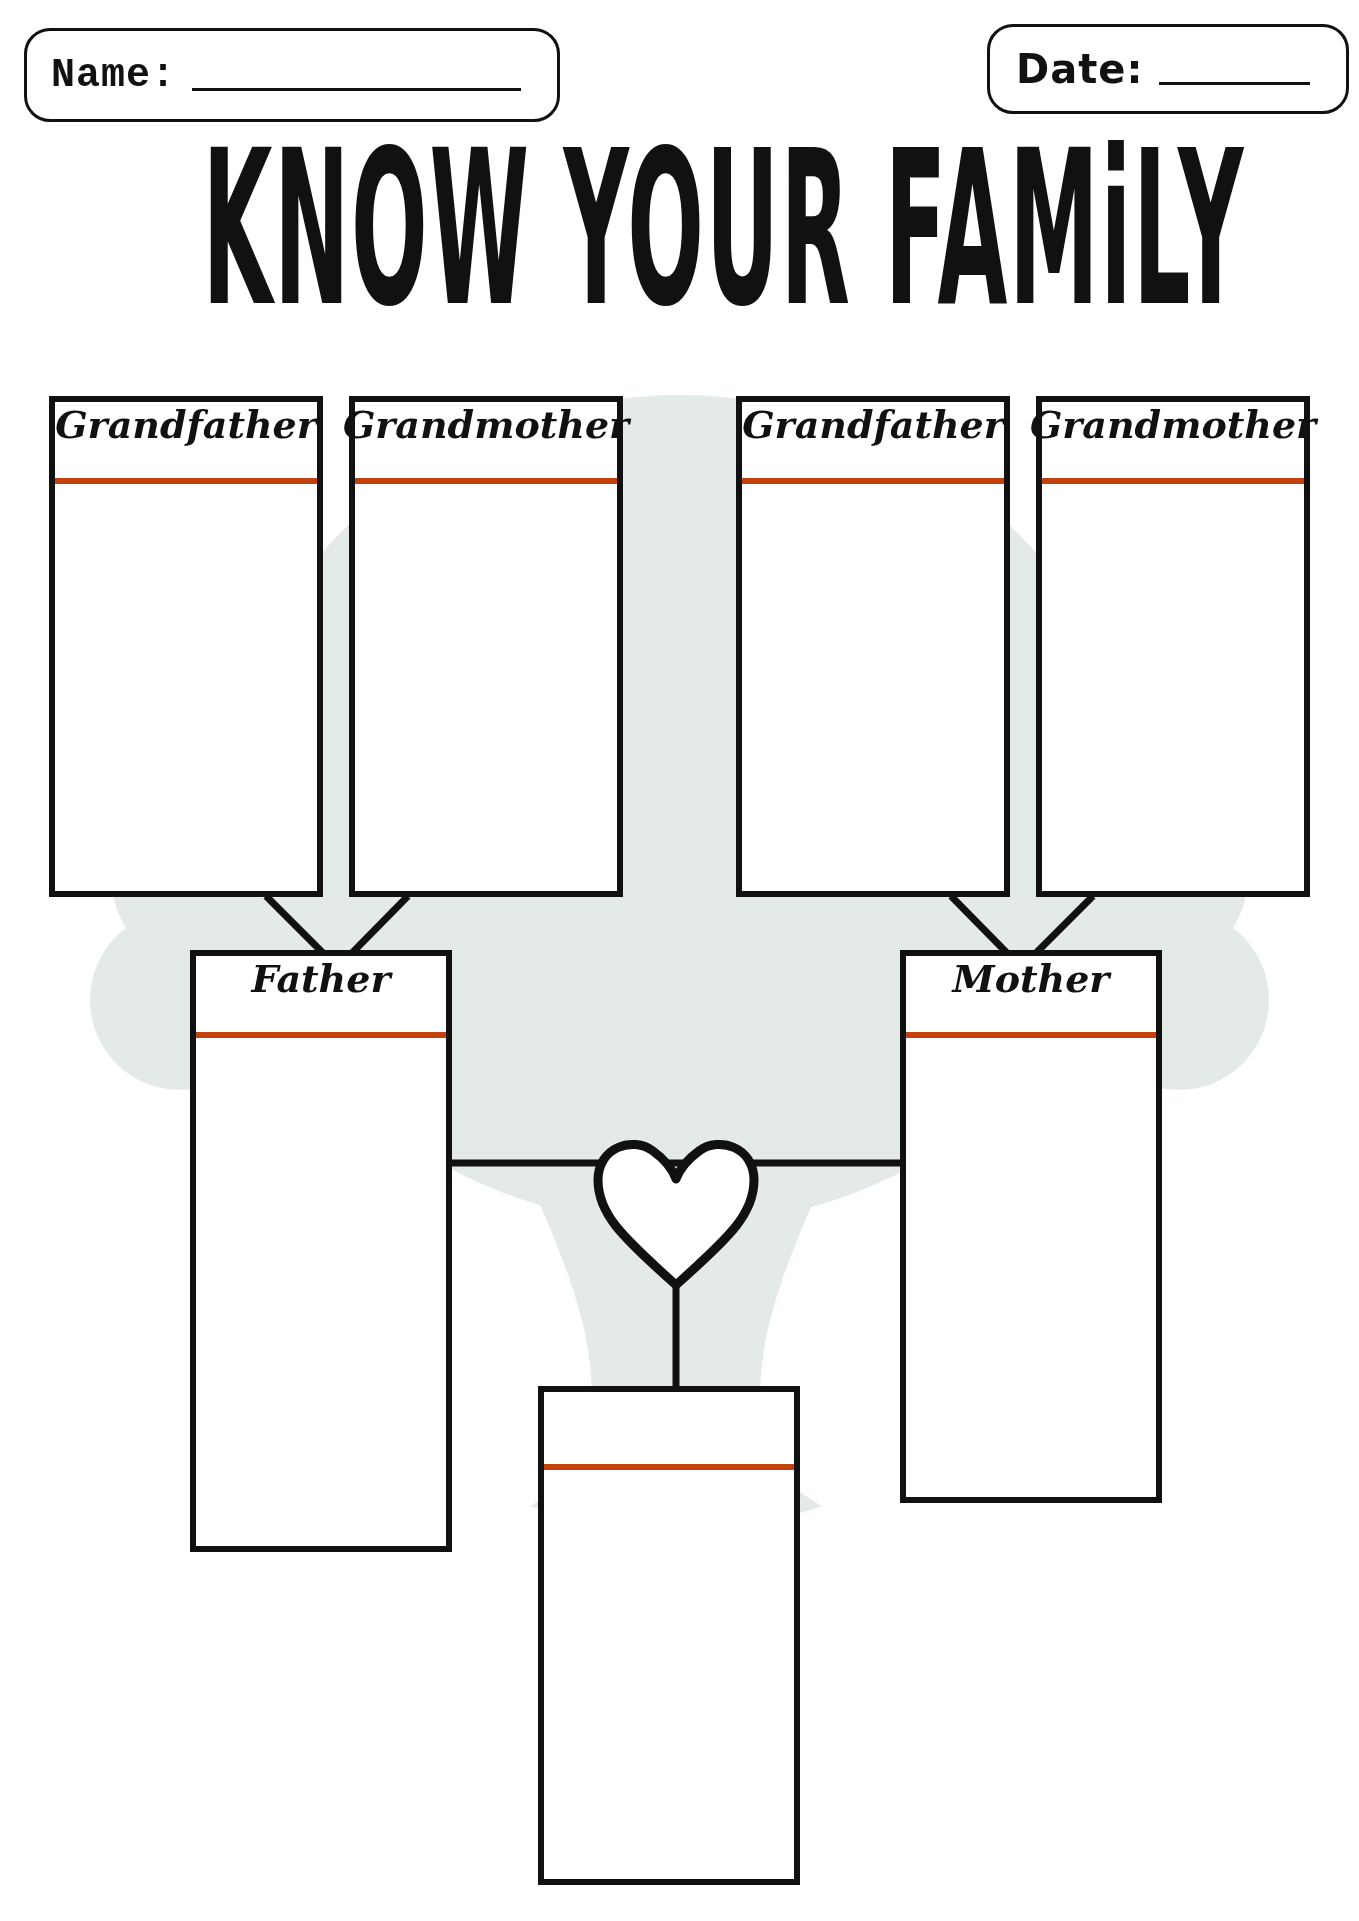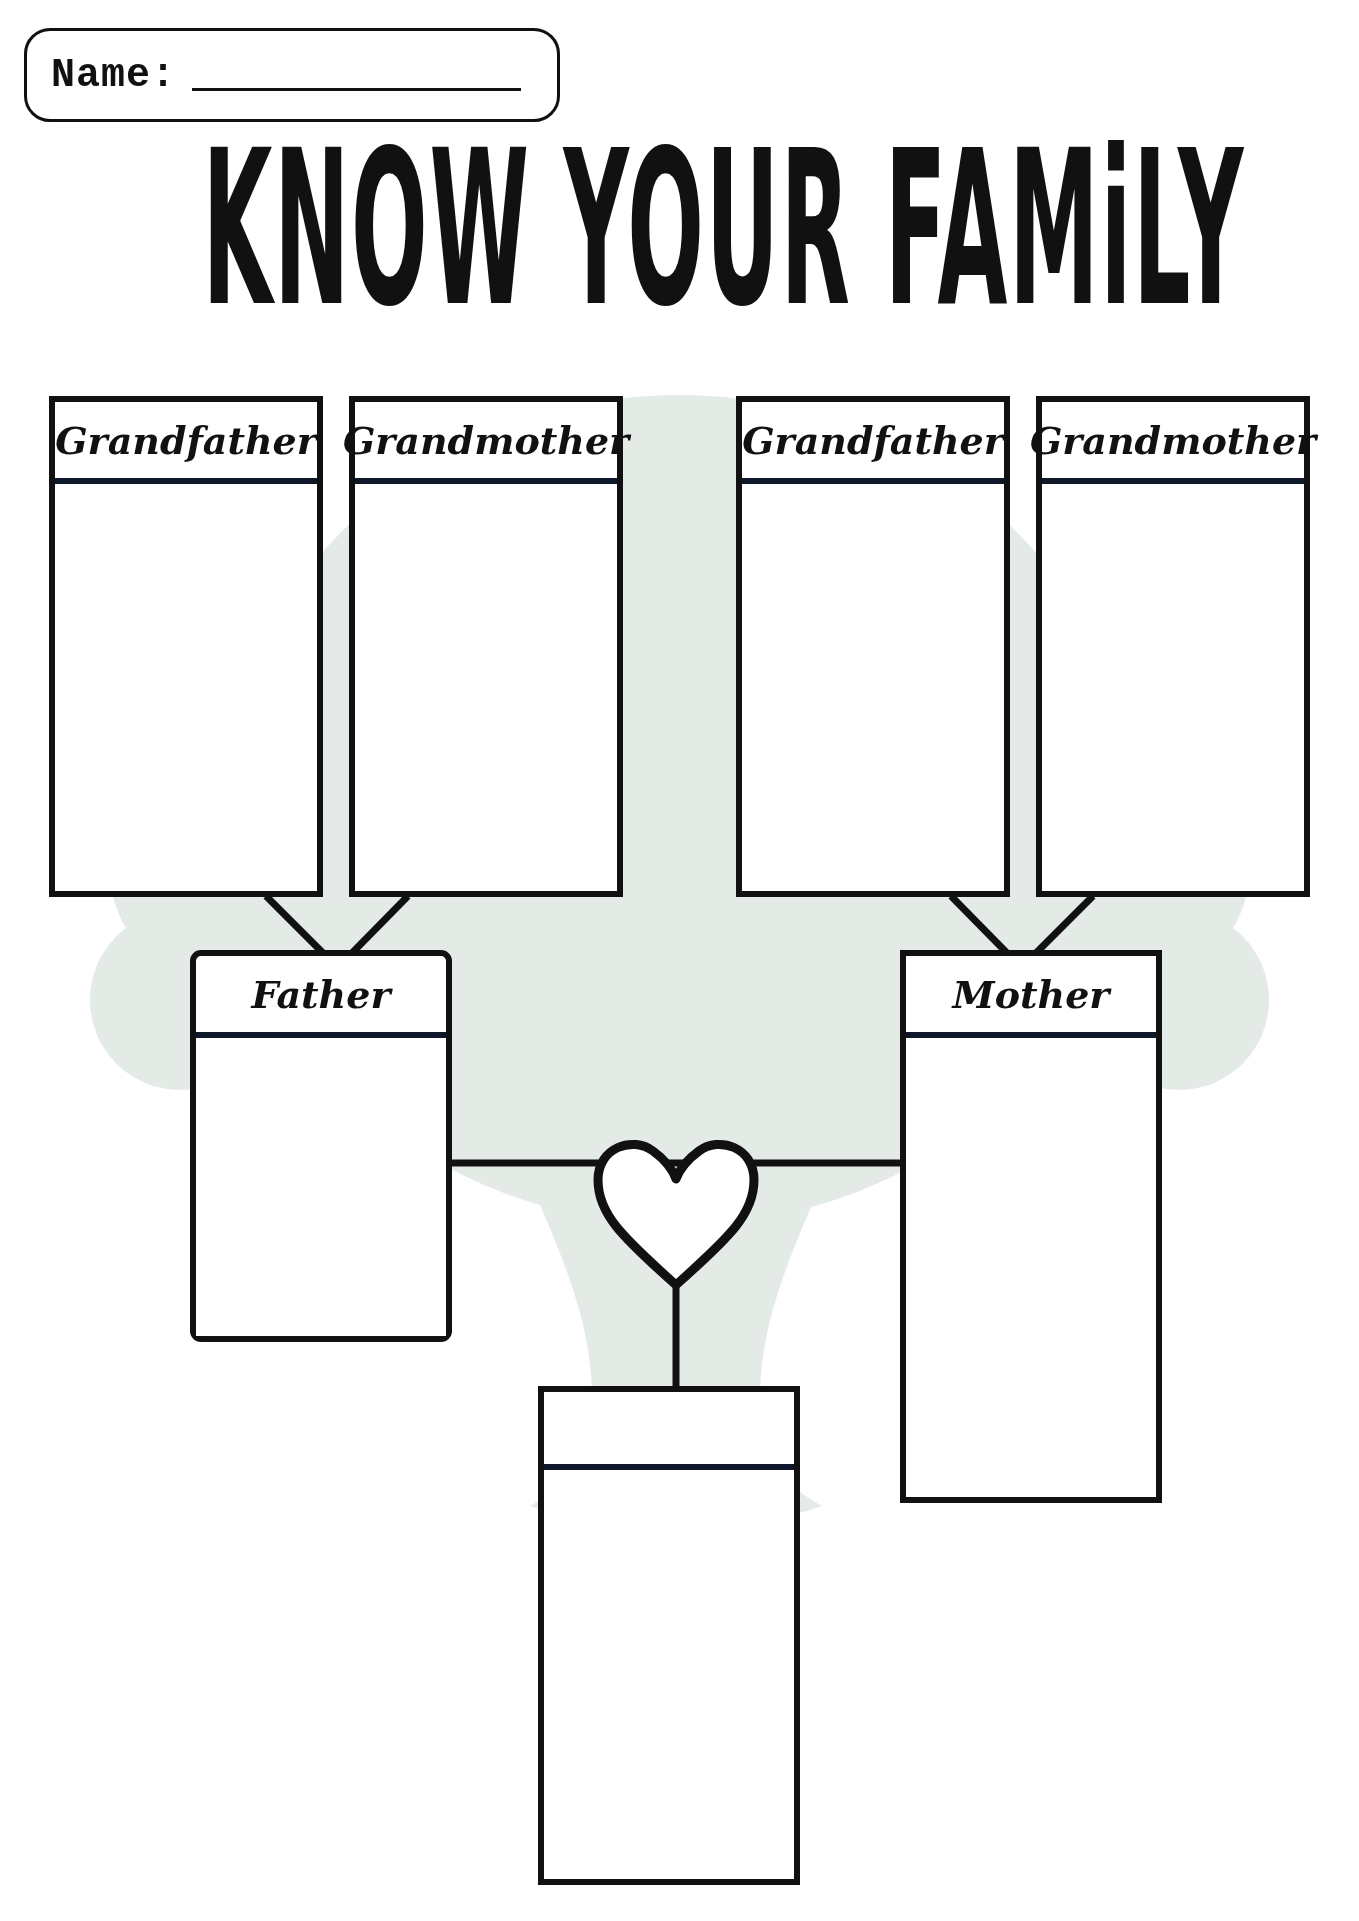"Date:" div.field-box { html: none -> <div> <span>Date:</span> <span></span> </div> }
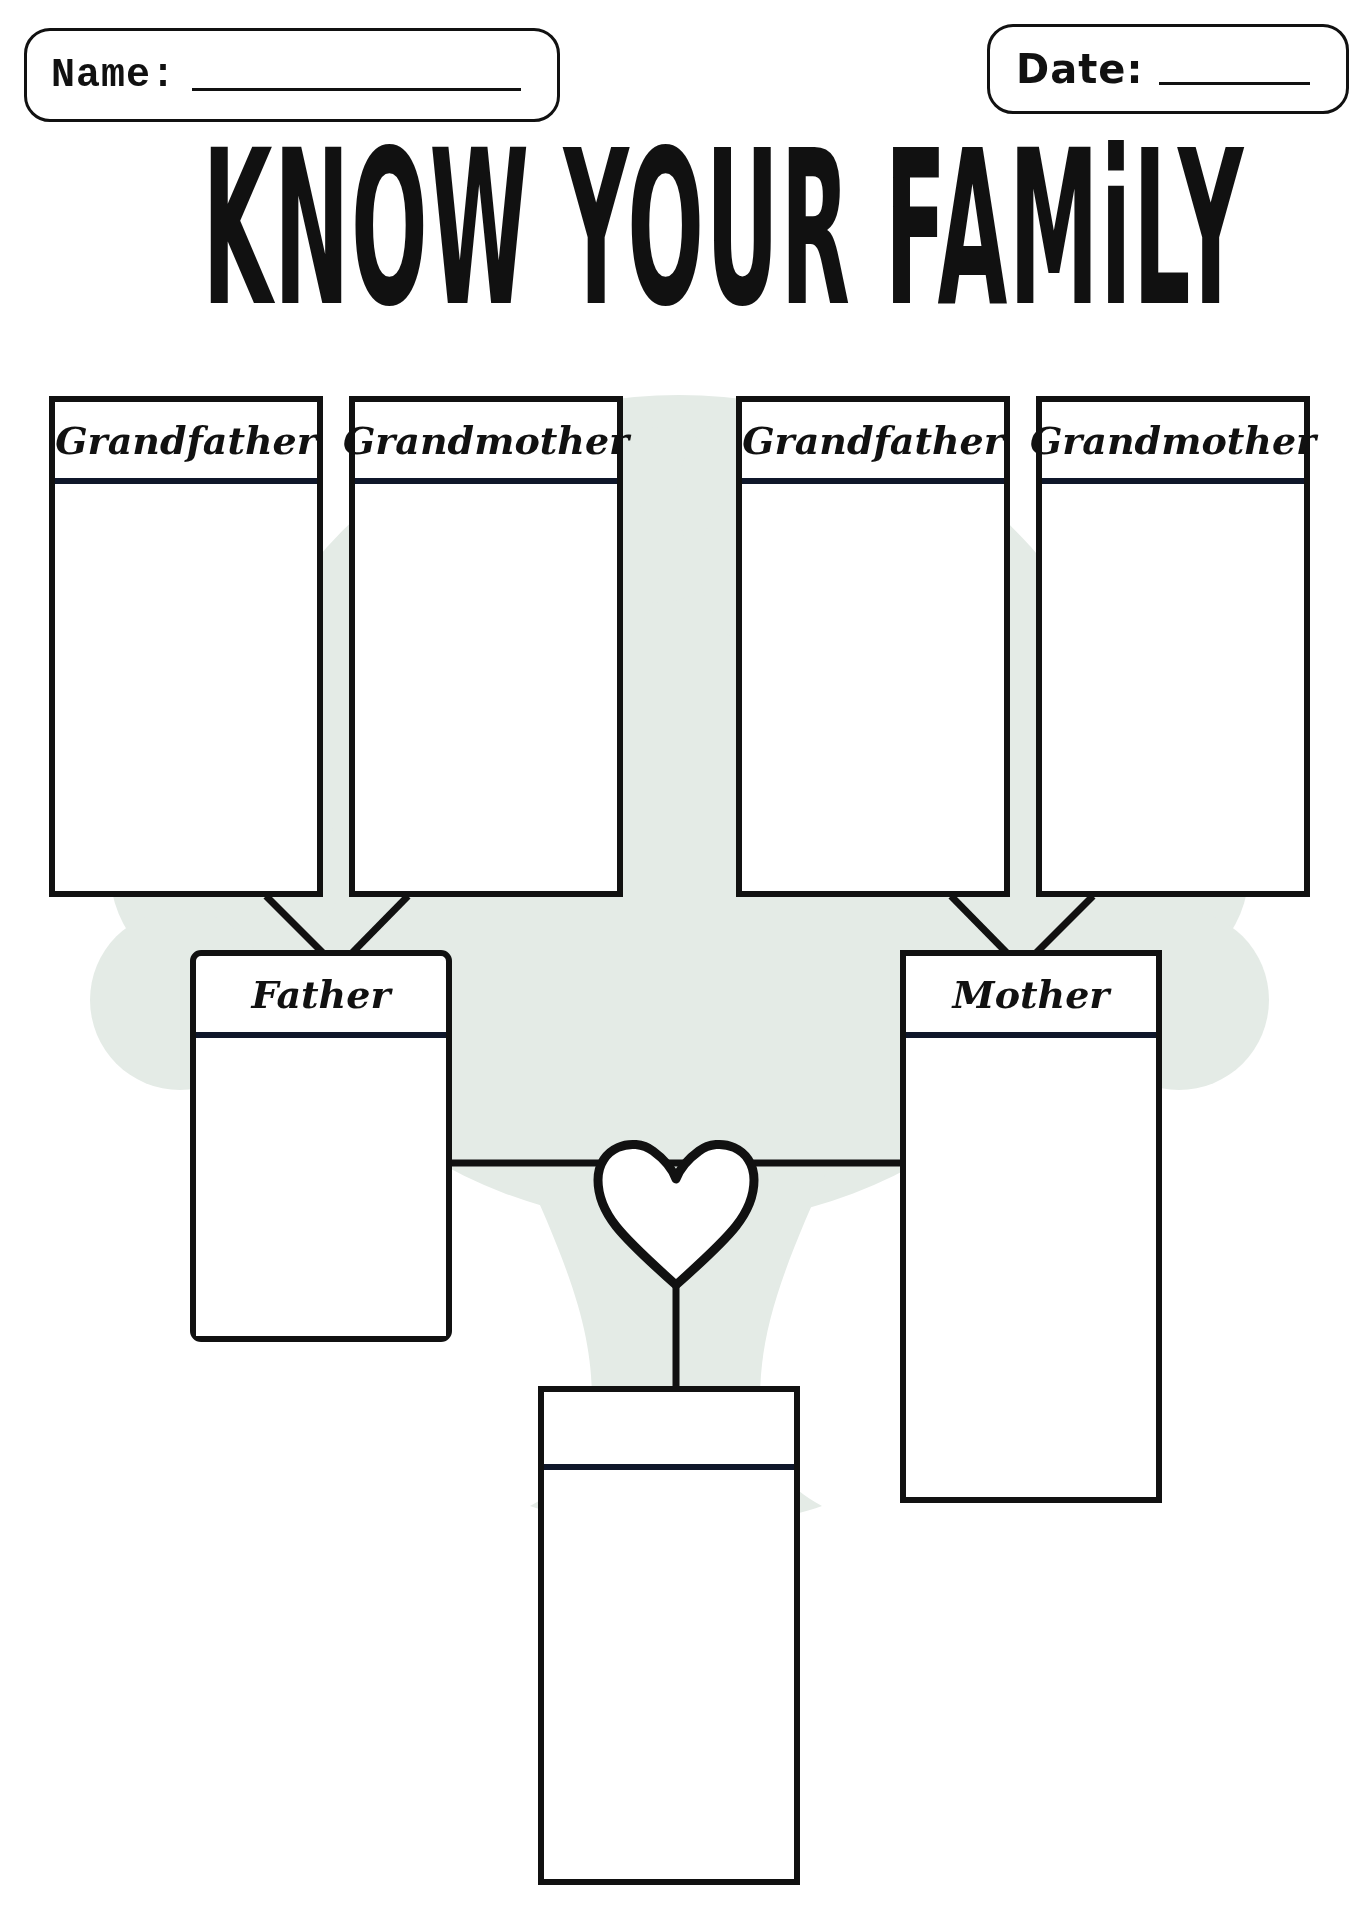"Grandfather" .person-header { align-items: center -> flex-start; border-bottom: 6px solid #0f172a -> 6px solid #c2410c }
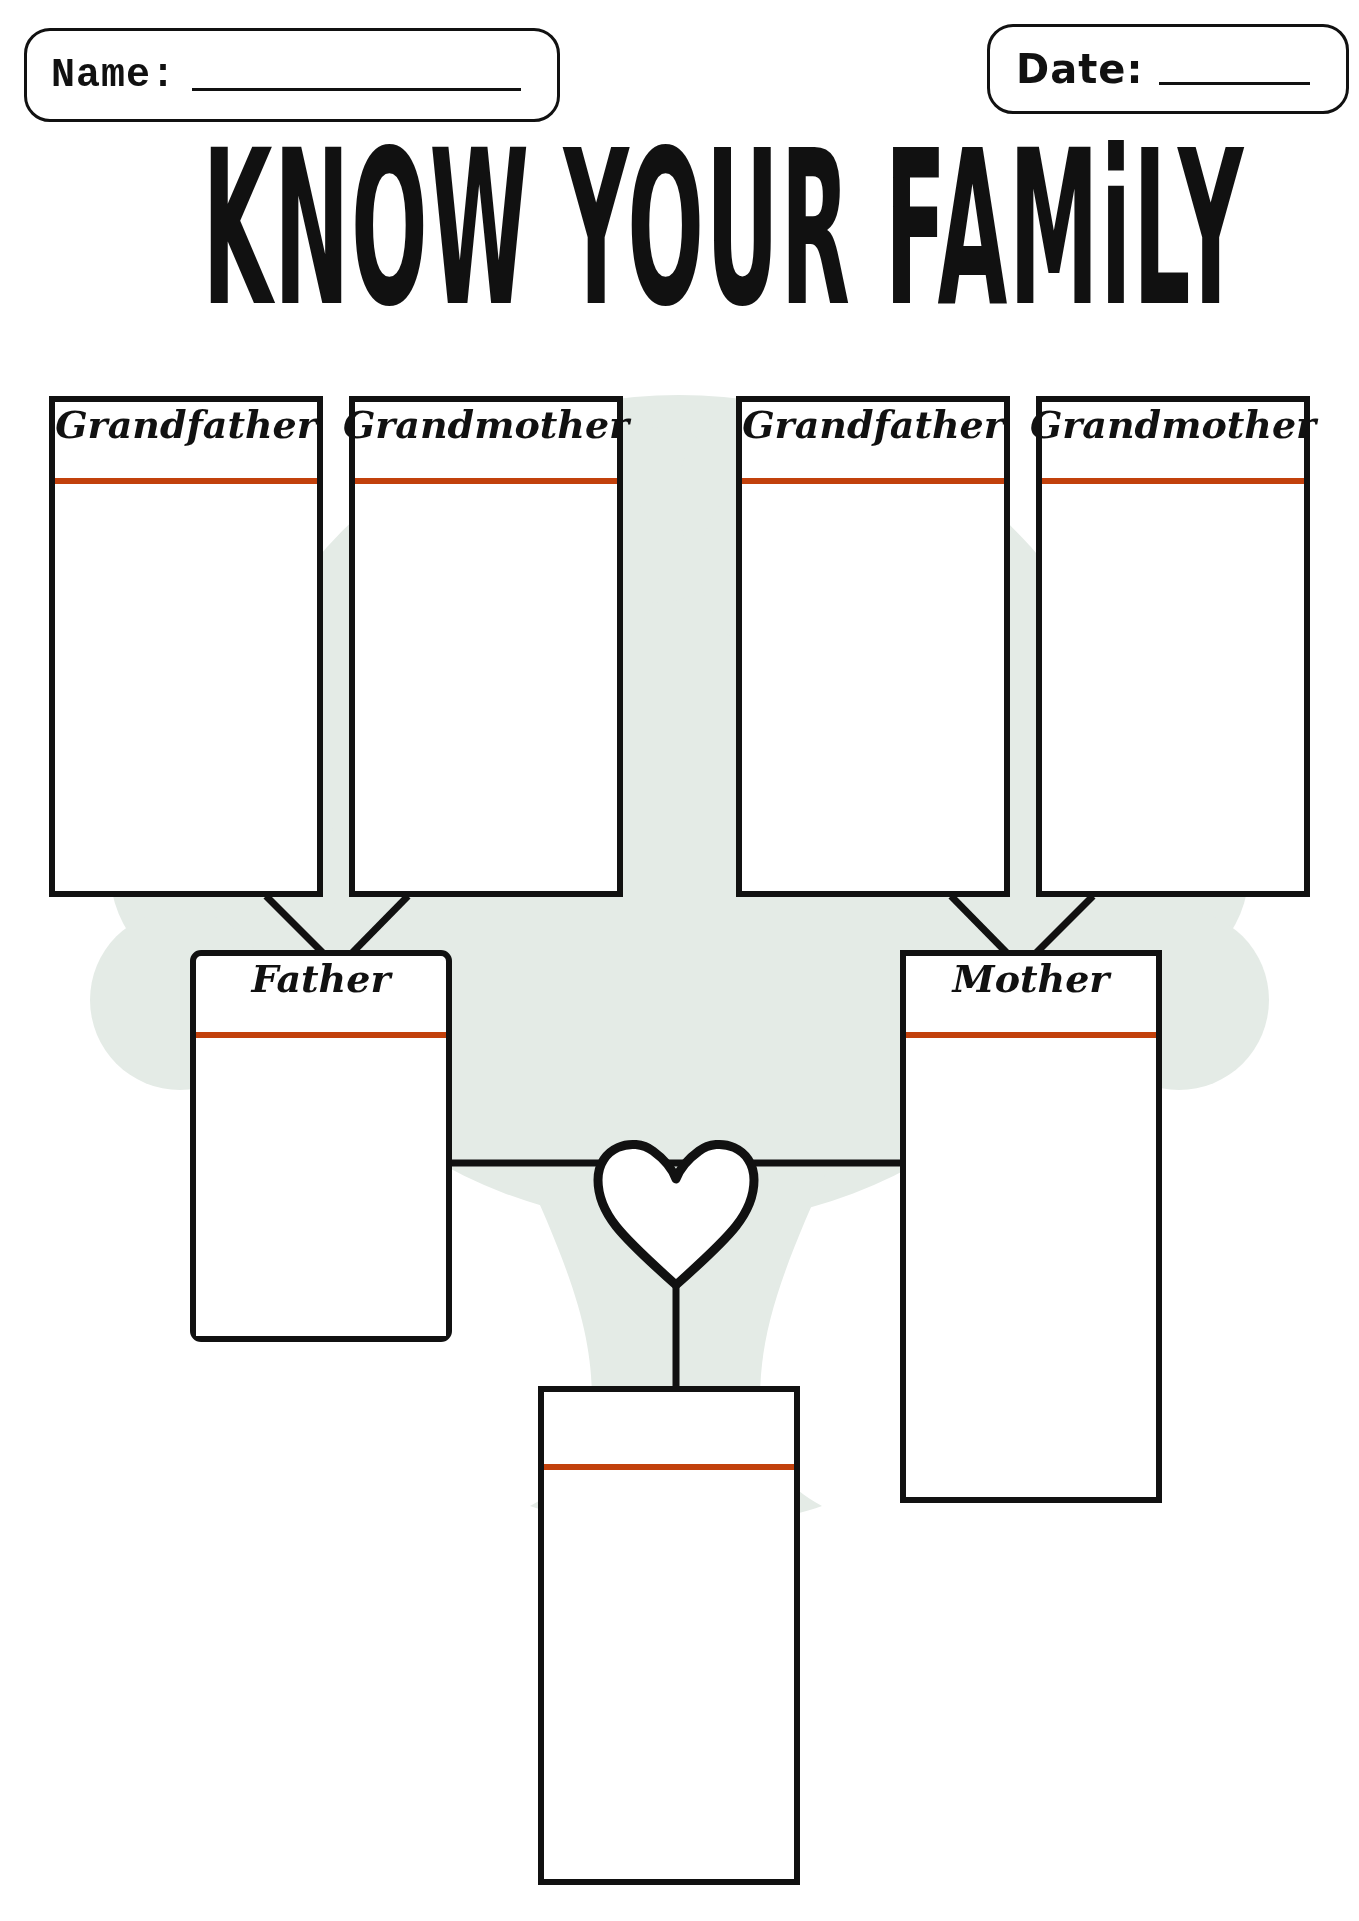"Father" .father { border-radius: 11px -> none; height: 392px -> 602px }
